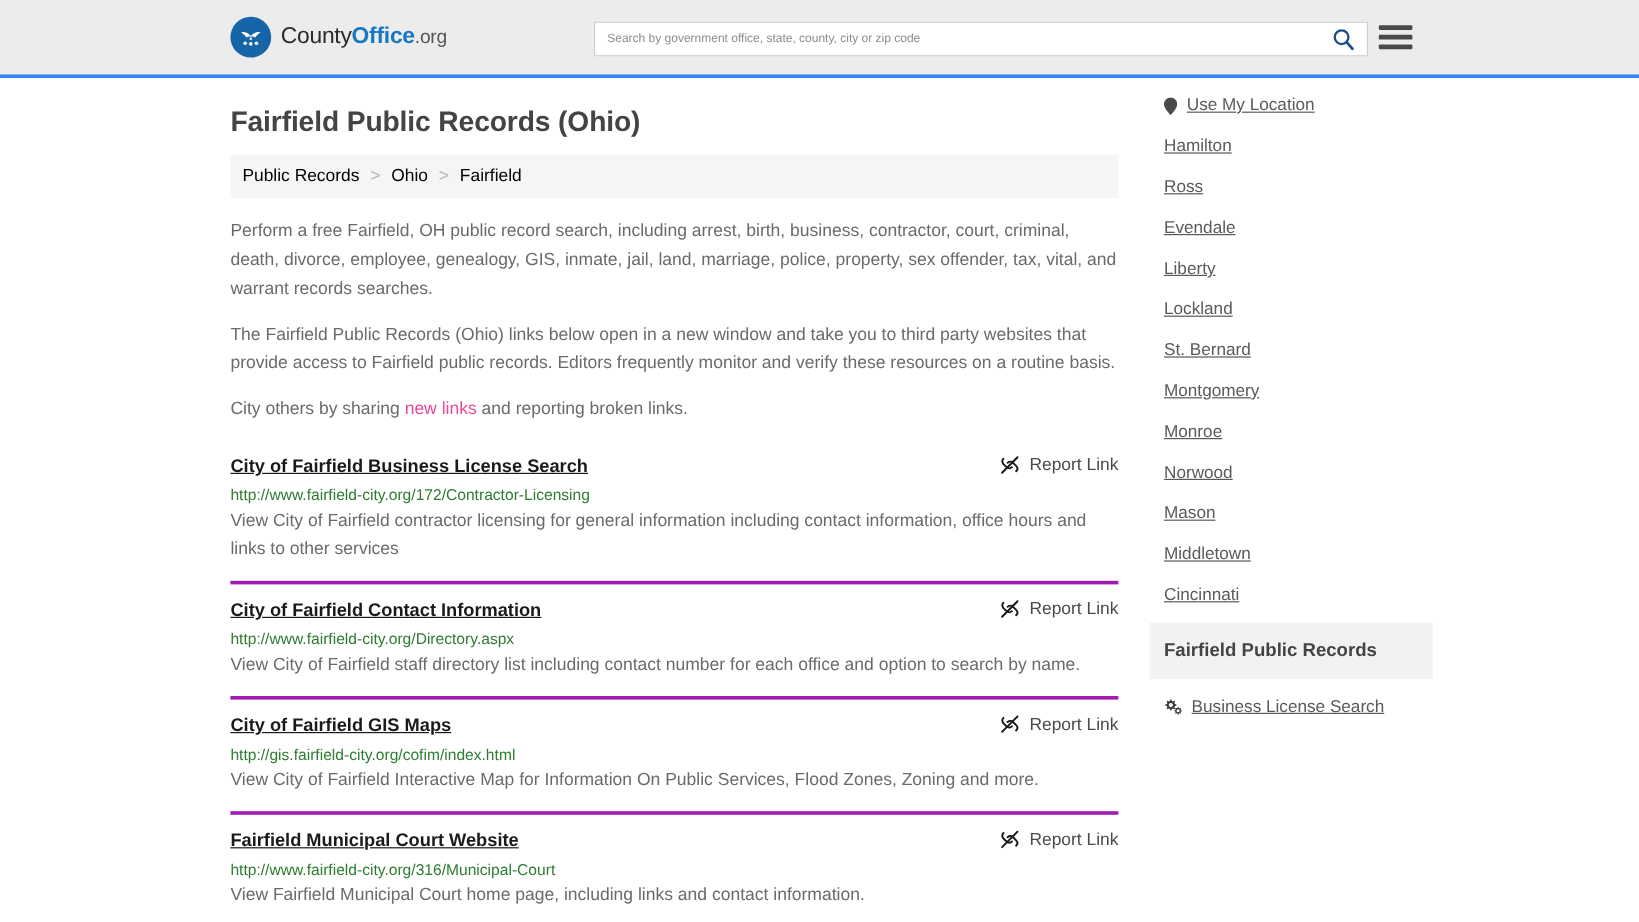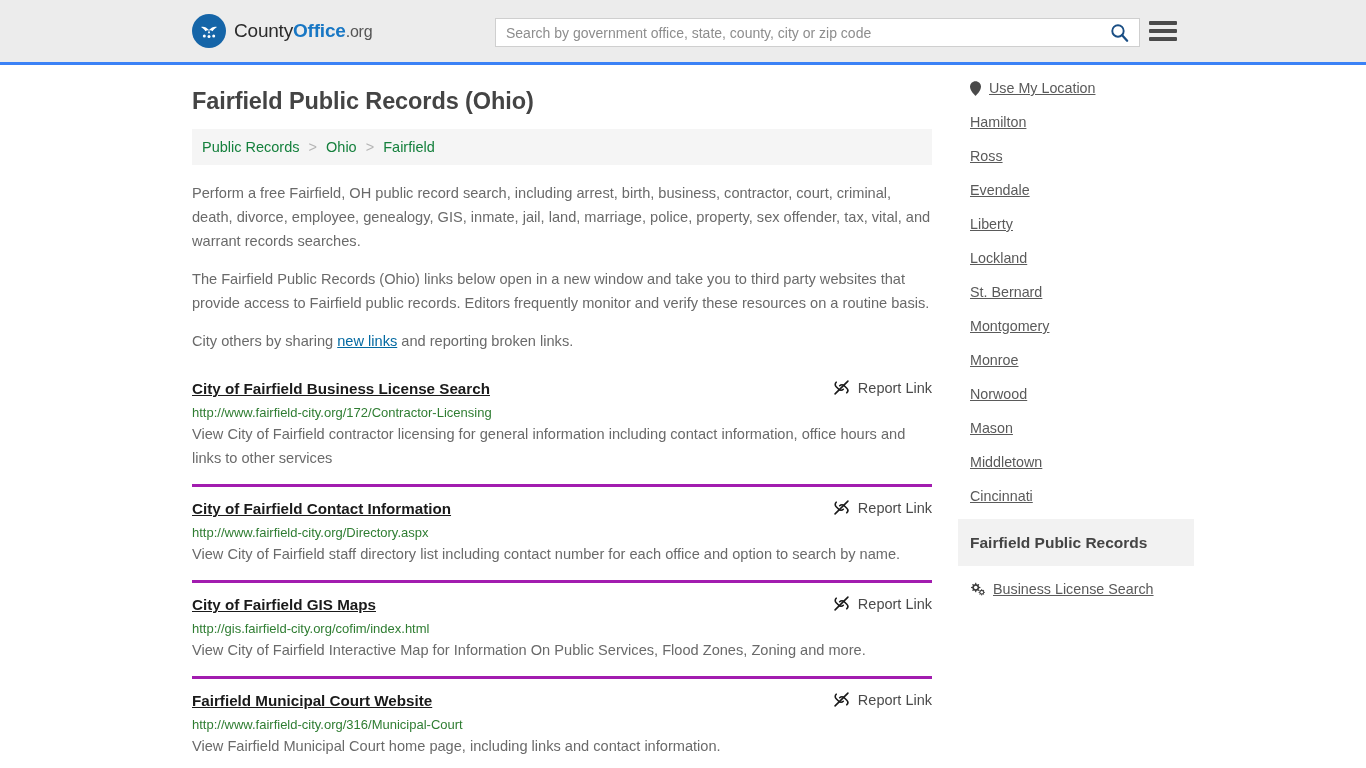"Search by government office, state," .search-input { font-size: 14px -> 10px }
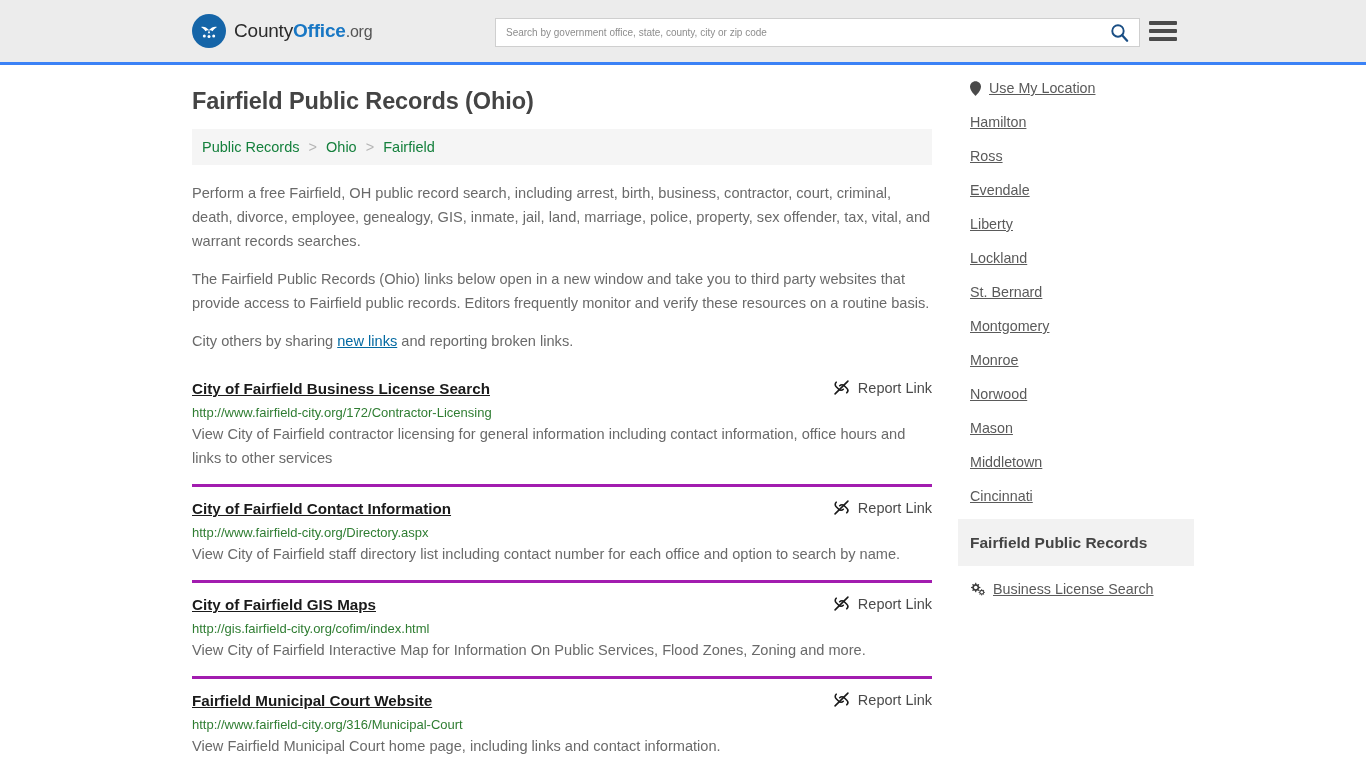"Public Records" .breadcrumb a { color: #15803d -> #000000 }
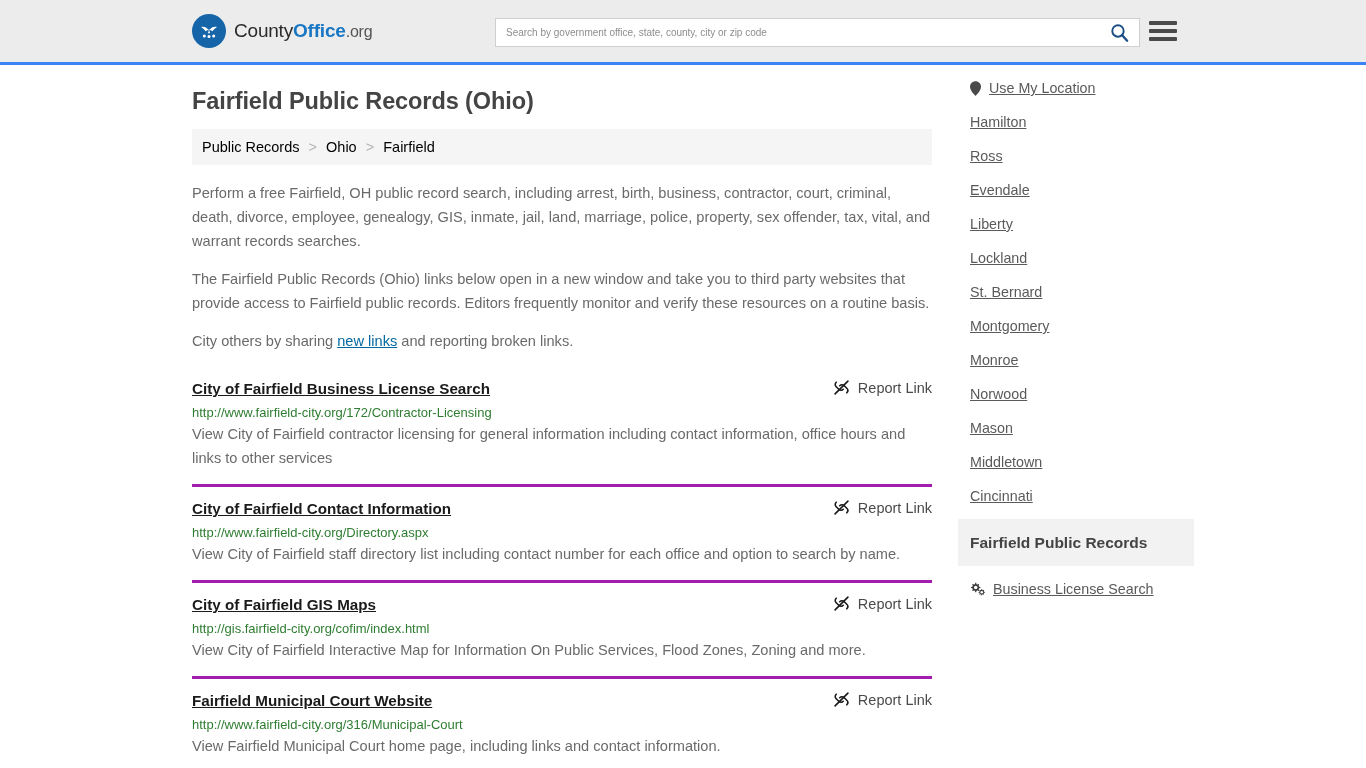"new links" .intro a { color: #0369a1 -> #ec4899; text-decoration: underline -> none }
